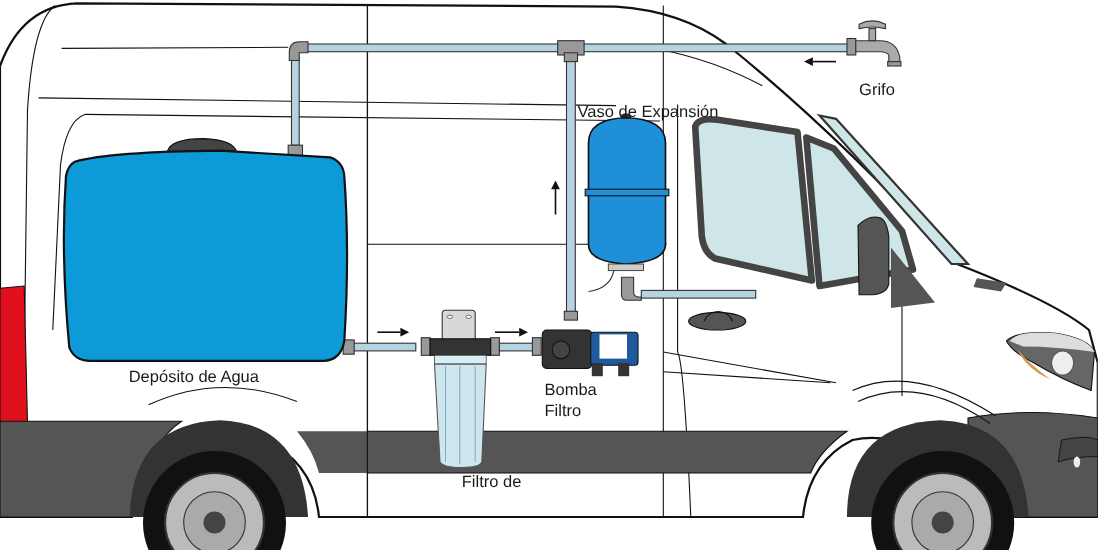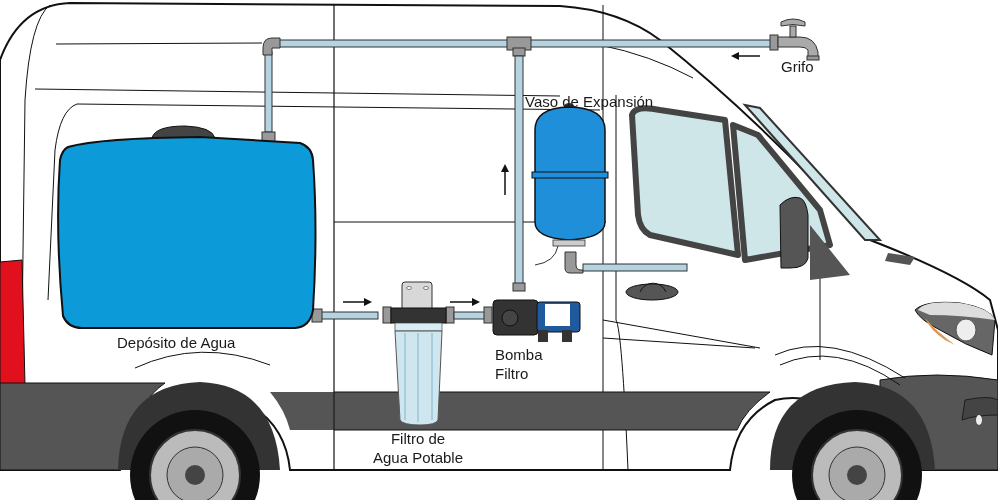"Grifo" div.label { top: 57px -> 72px }
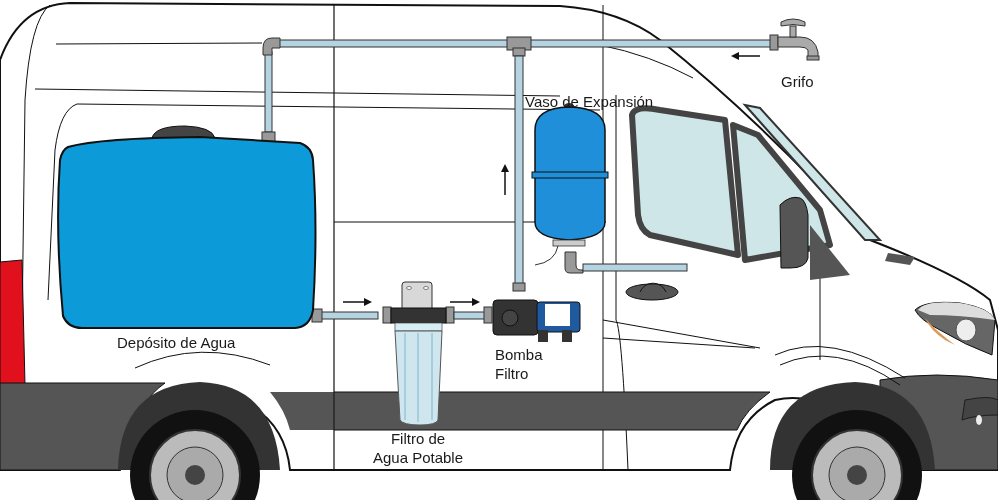"Filtro de" .label.center { text-align: center -> right }
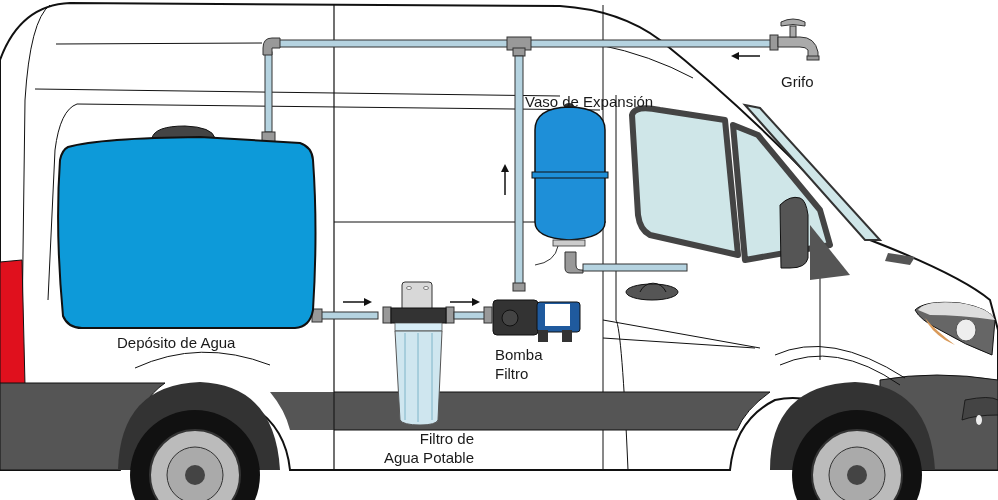"Agua Potable" div { html: <div>Agua Potable</div> -> none }
